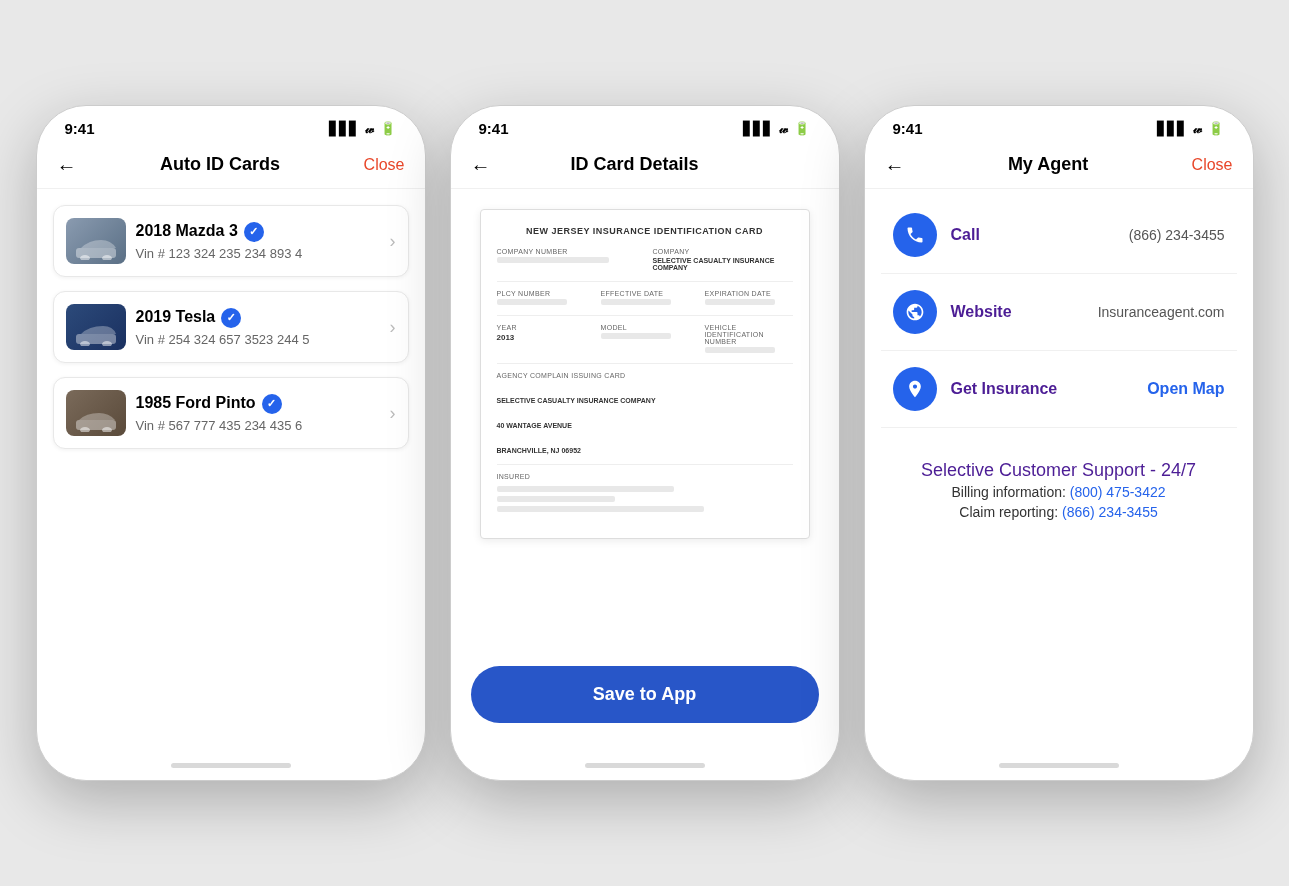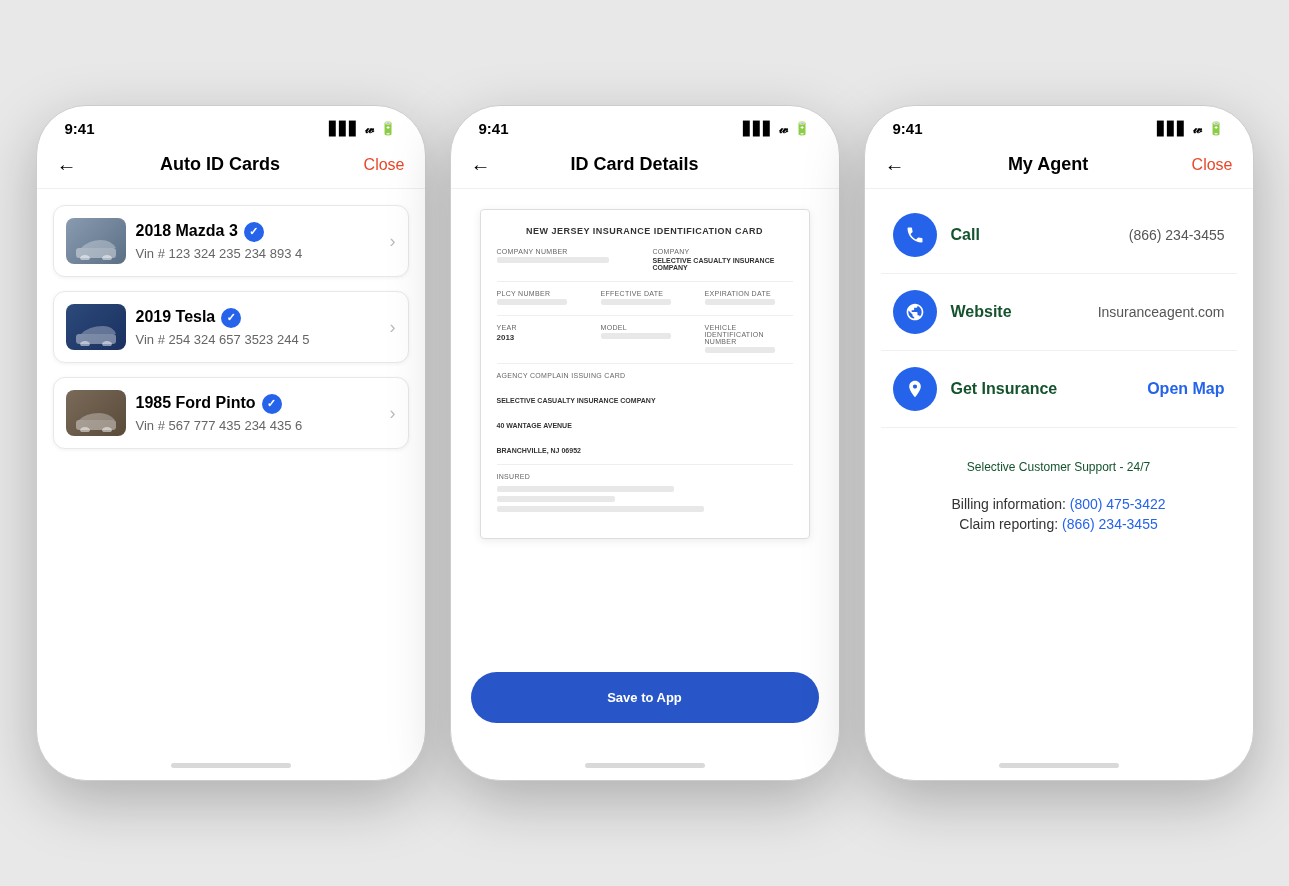"Call" .contact-label { color: #14532d -> #4c1d95 }
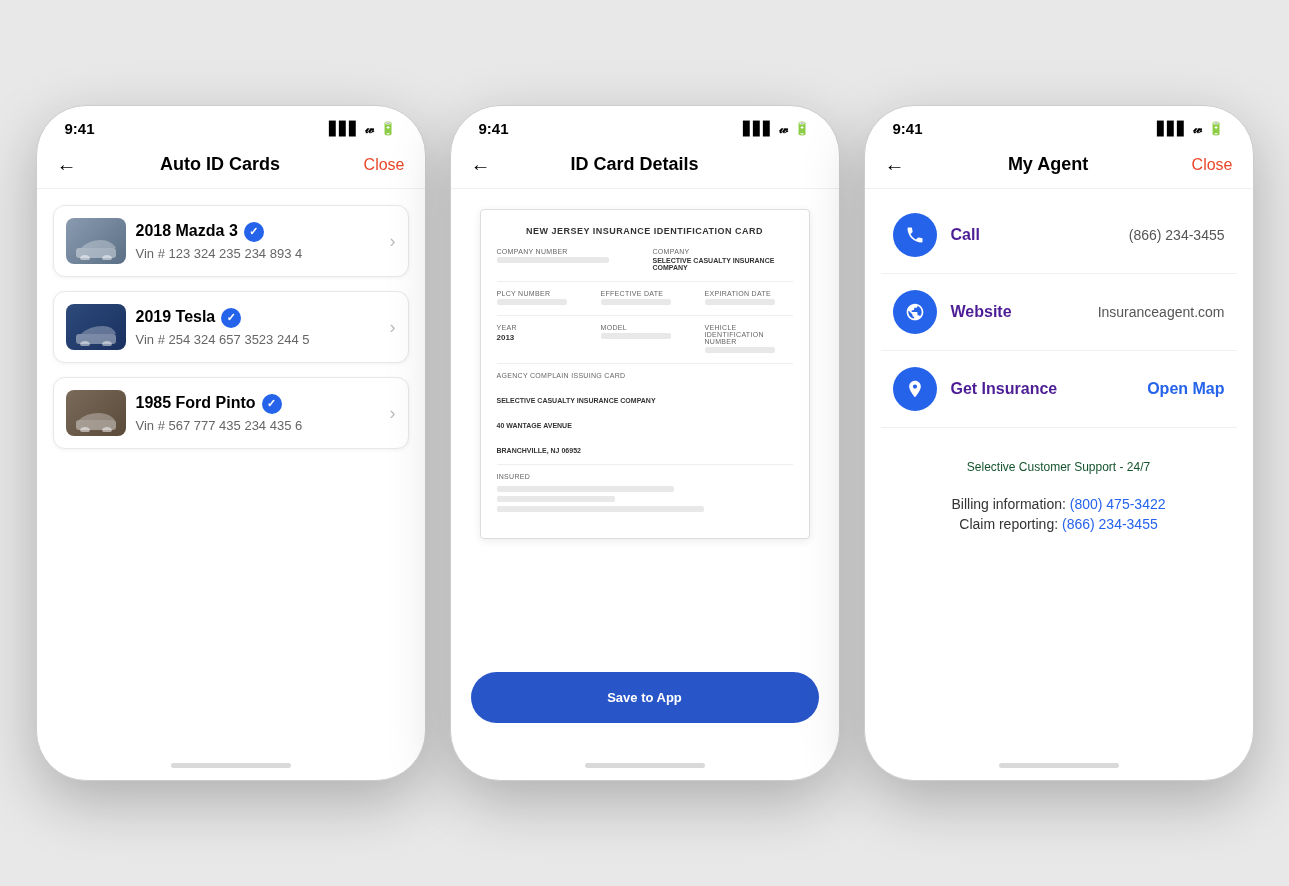"Selective Customer Support - 24/7" .support-title { color: #14532d -> #4c1d95; font-size: 12px -> 18px; margin-bottom: 22px -> 3px }
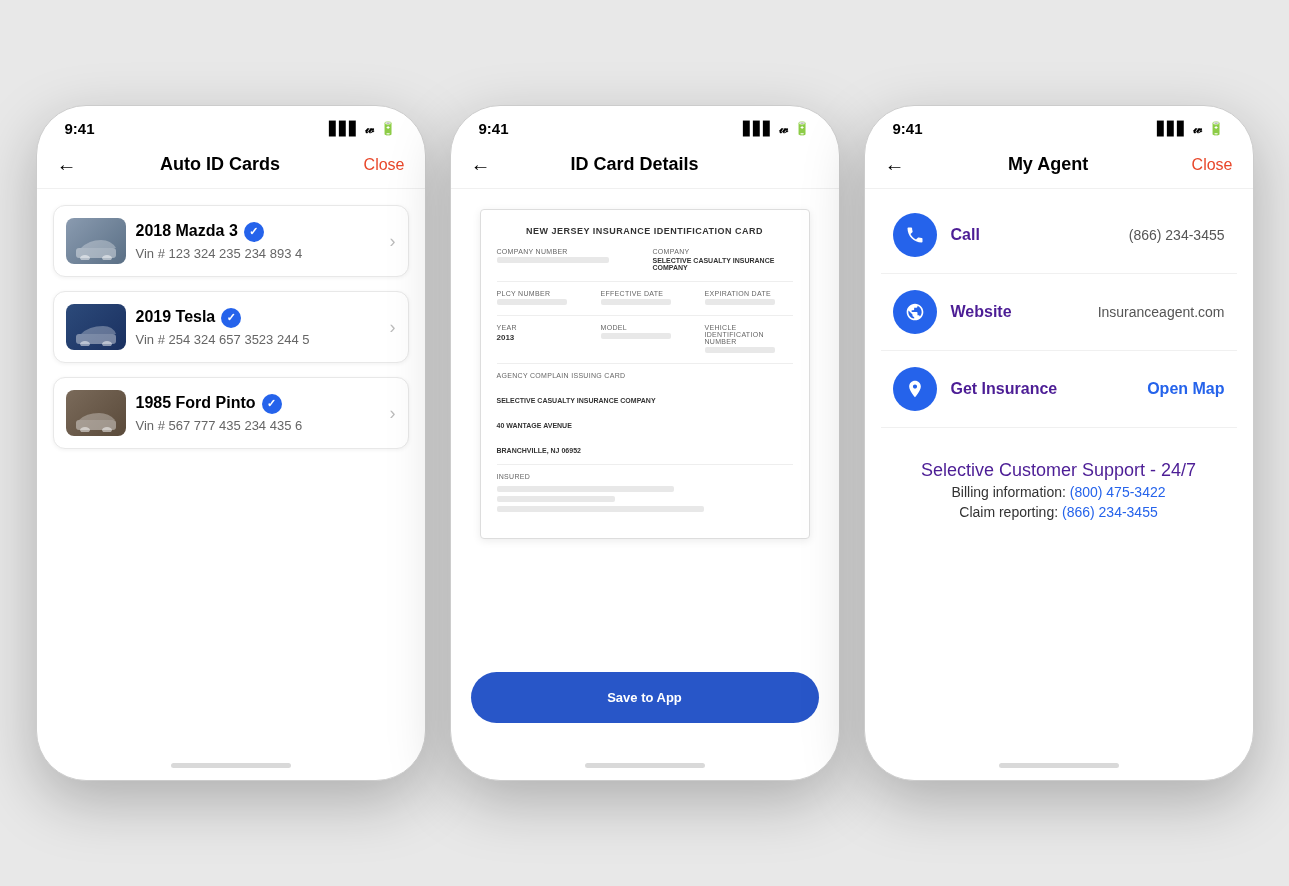"Save to App" .save-btn { font-size: 13px -> 18px }
